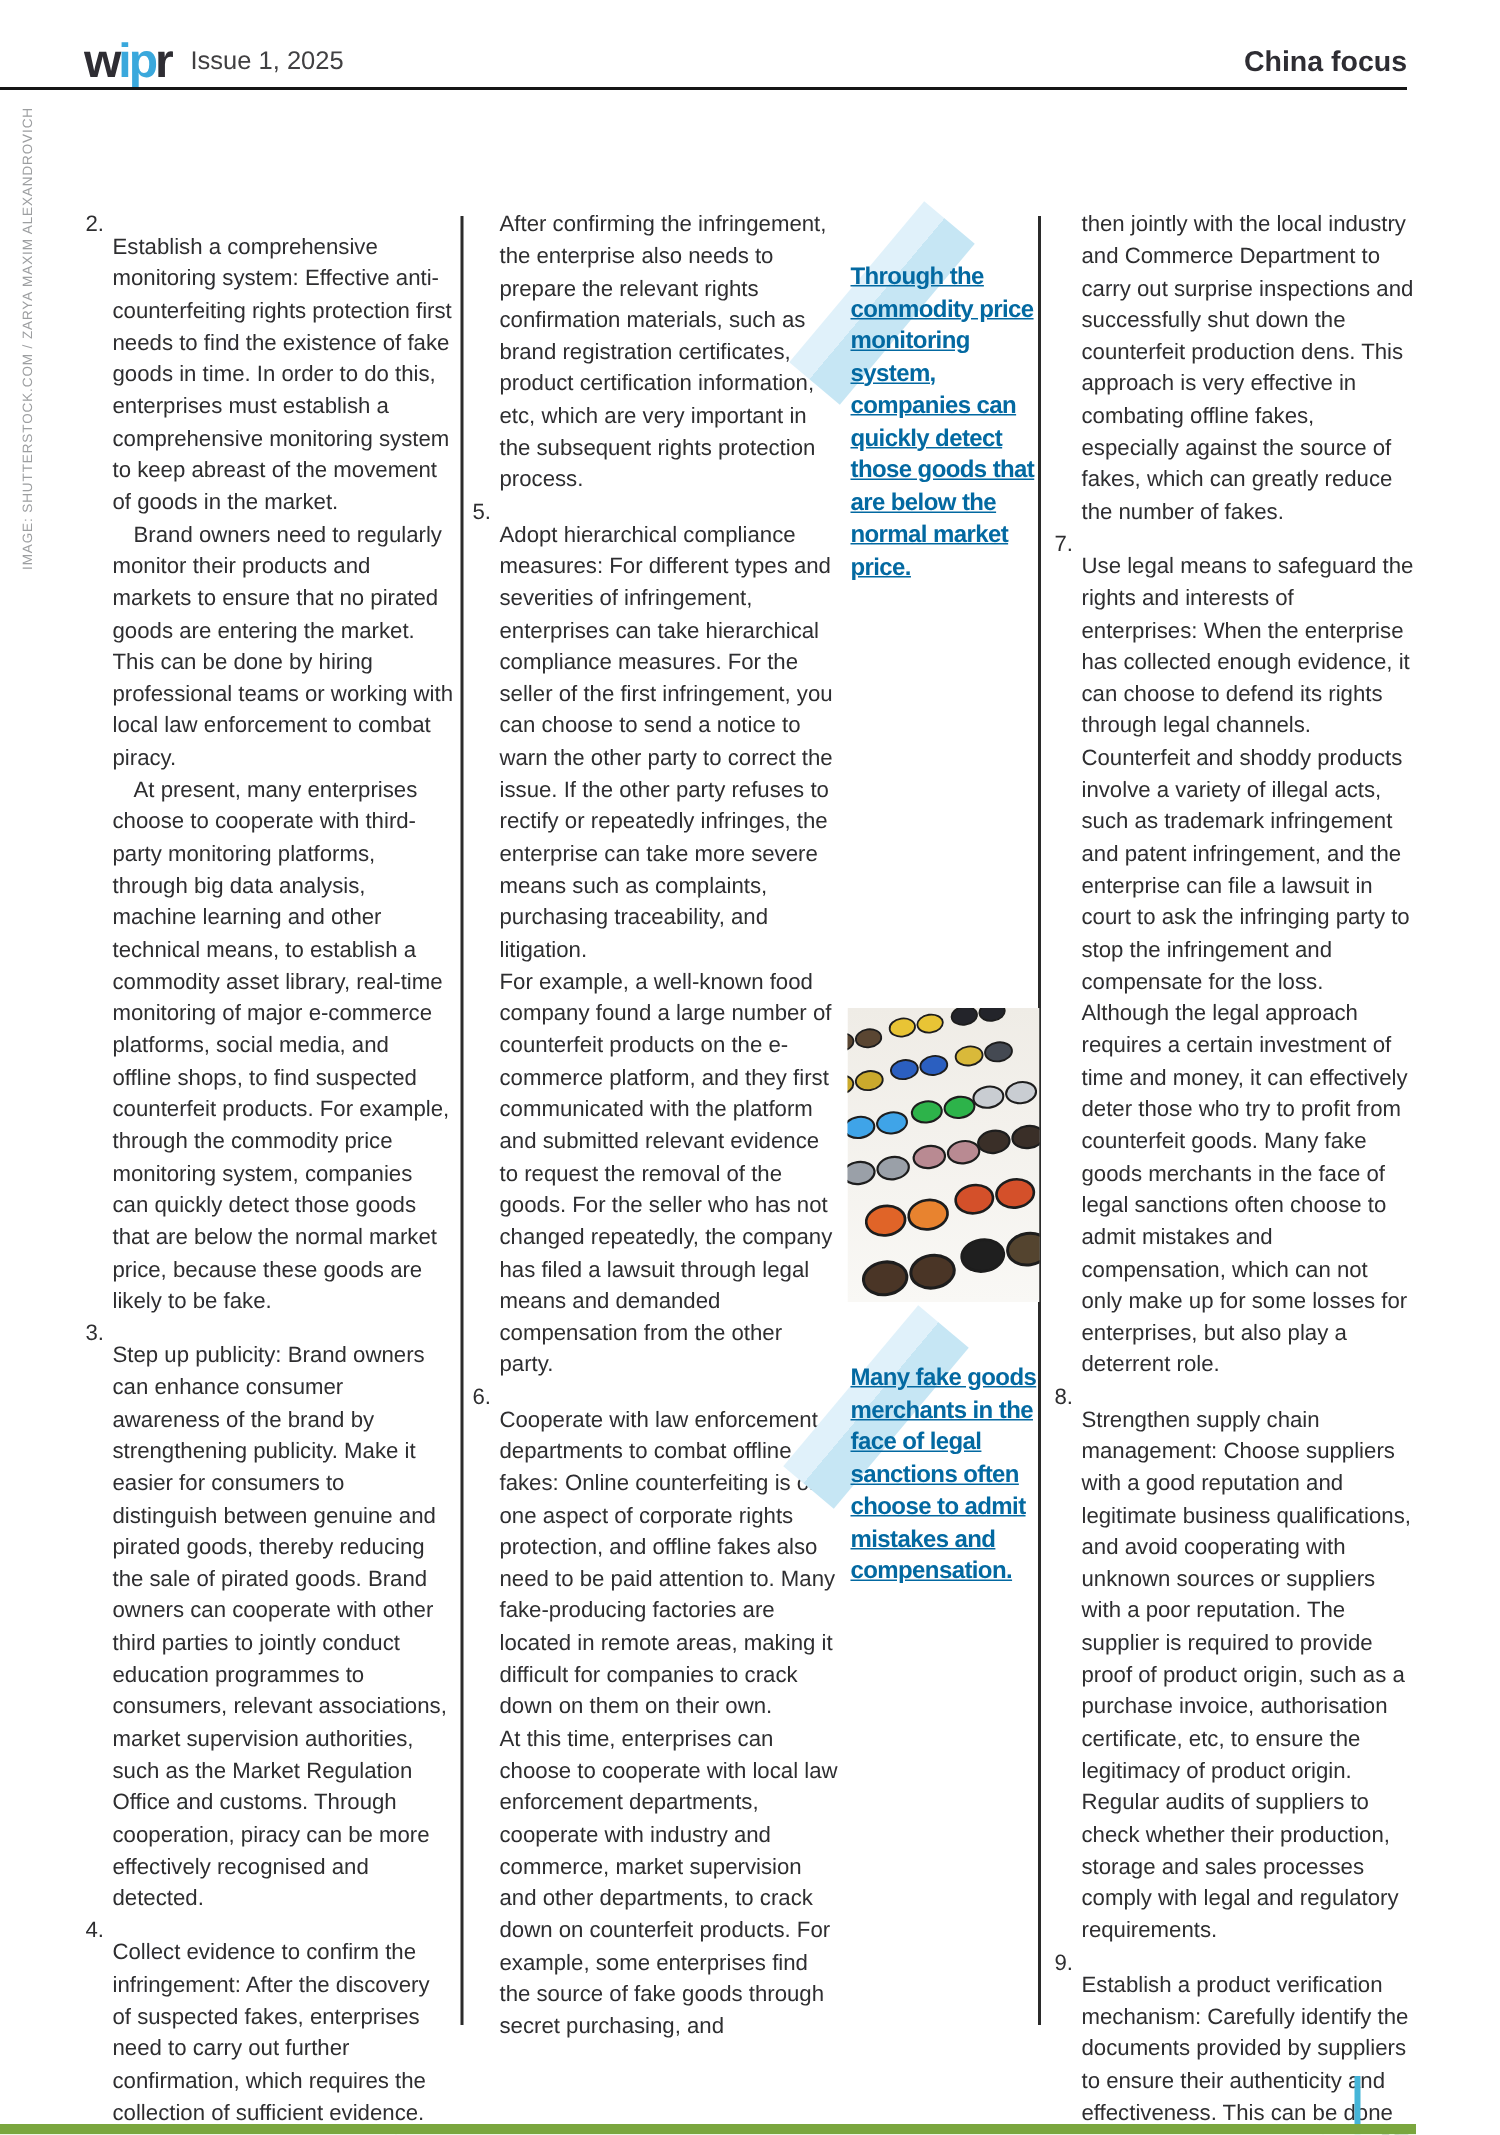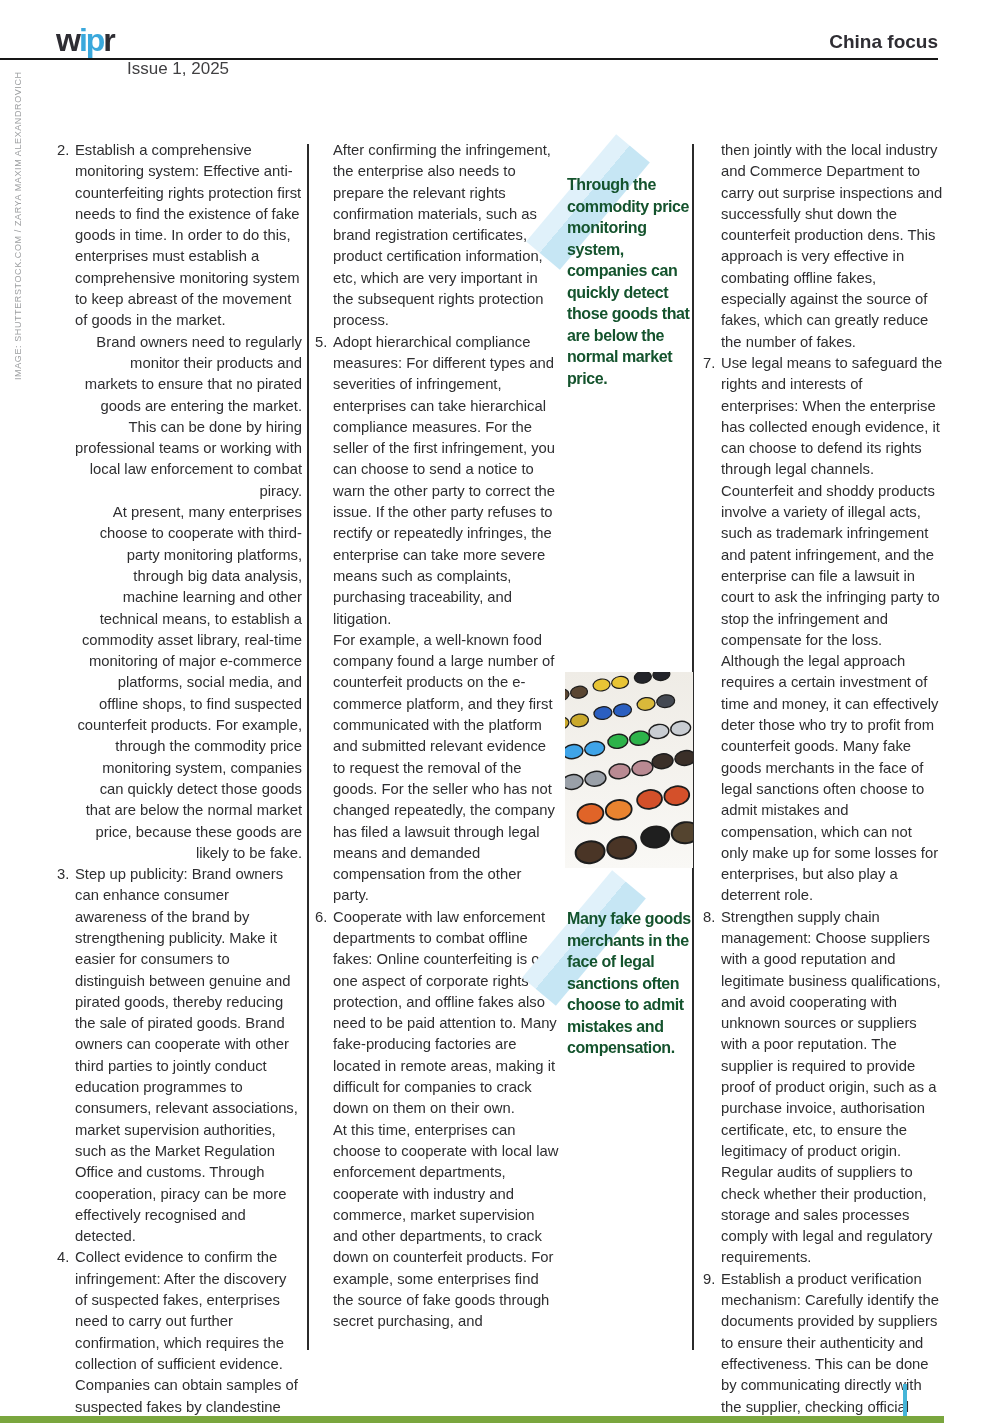"Issue 1, 2025" .issue { margin-top: 28px -> none }
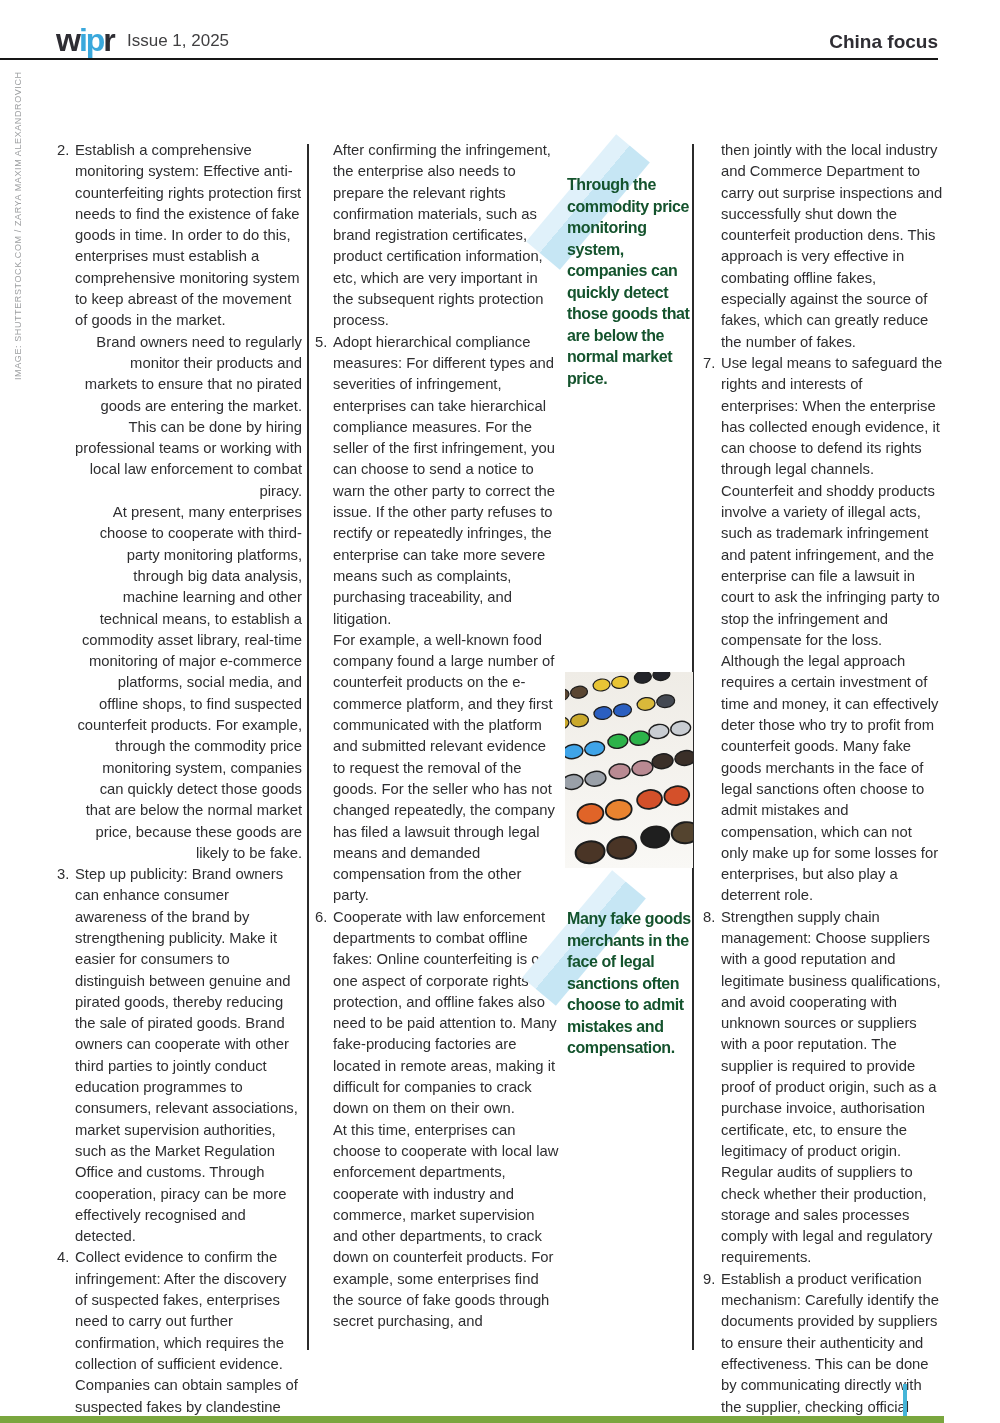"Establish a comprehensive monitoring" .item .body { margin-top: none -> 15px }
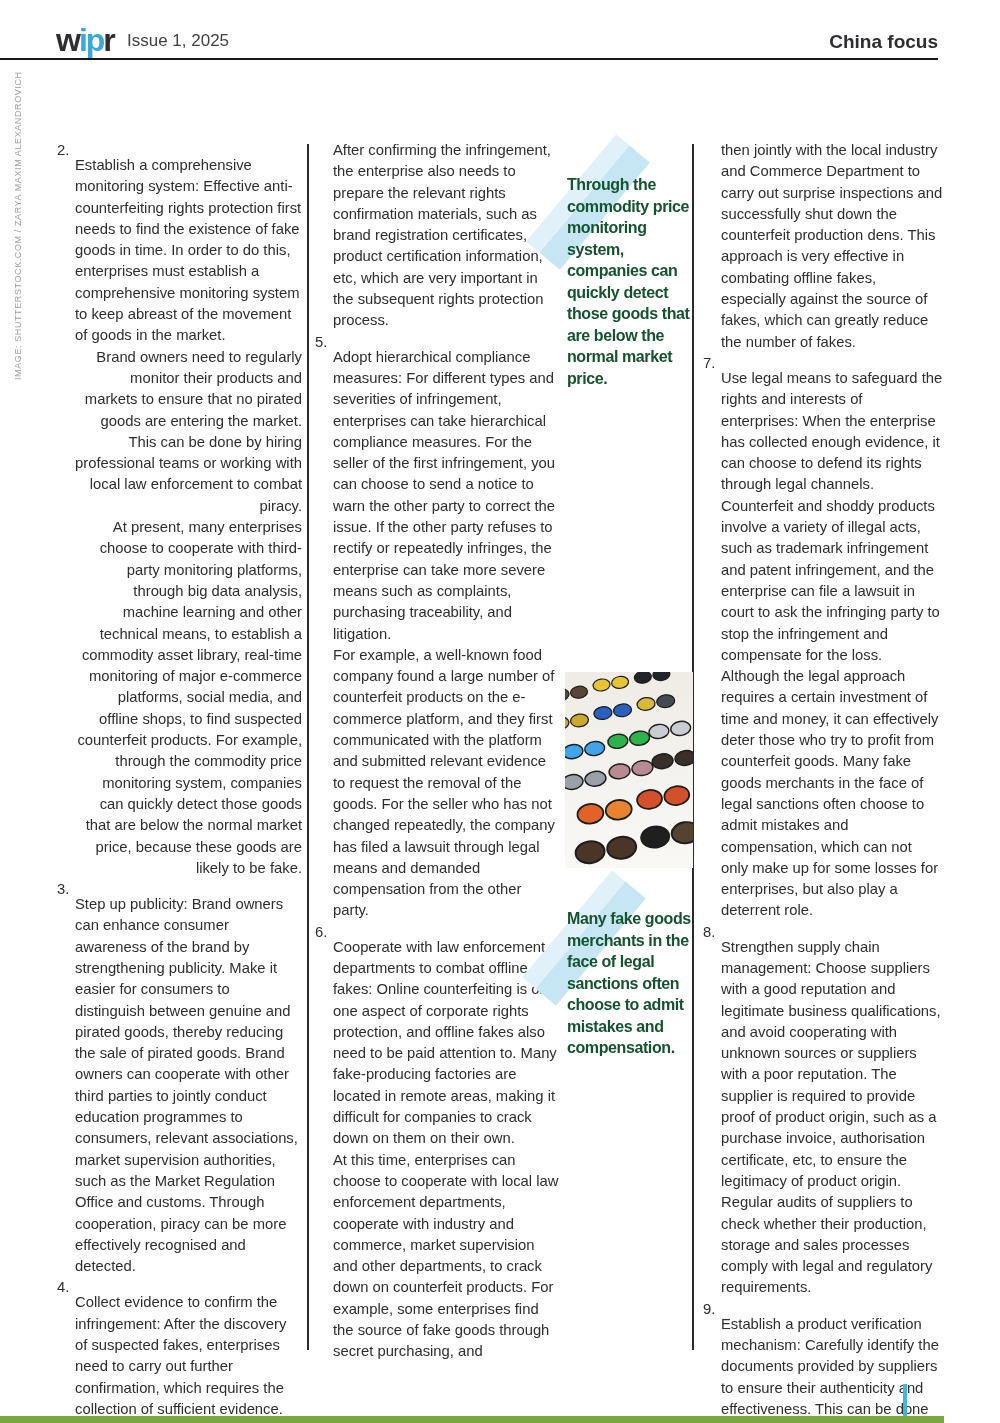"Through the commodity price monitoring" .quote { color: #14532d -> #0369a1; text-decoration: none -> underline }
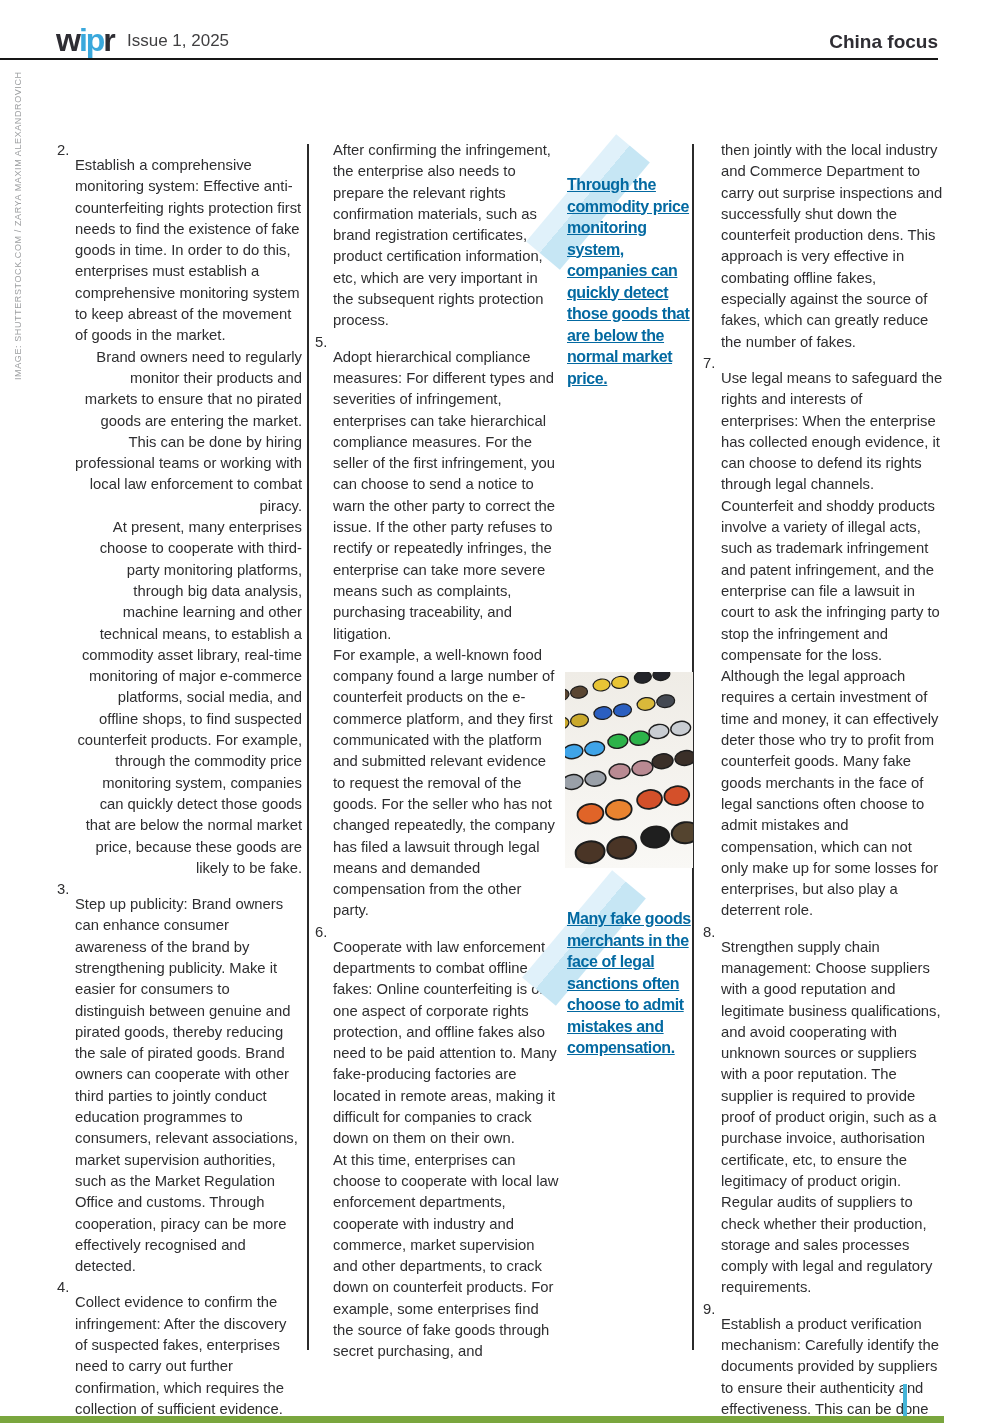"Brand owners need to regularly" .col p.indent { text-align: right -> none }
